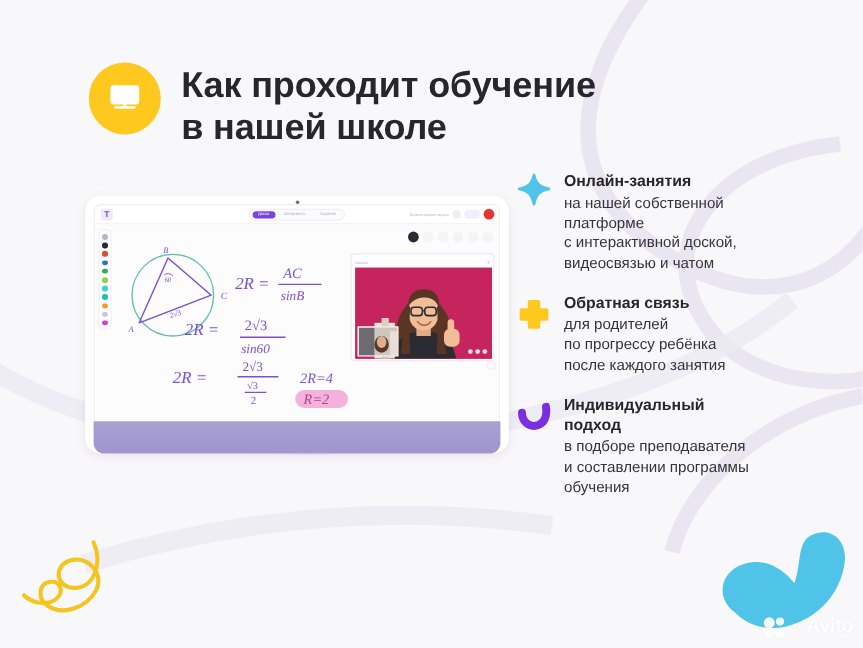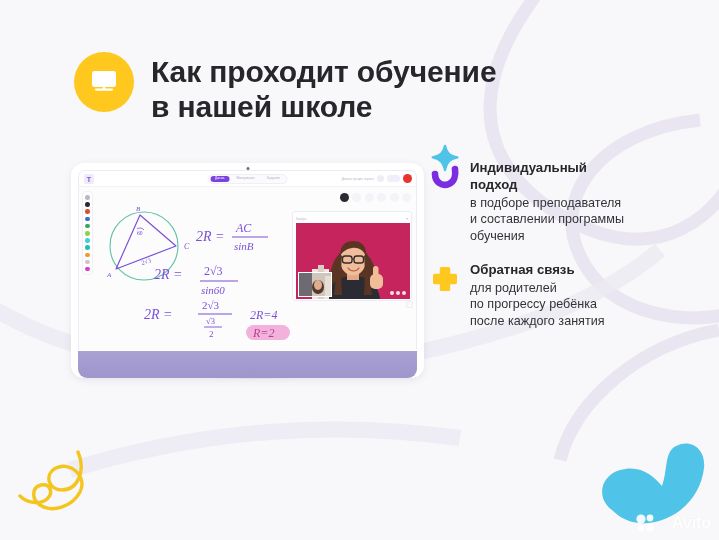"Онлайн-занятия" h3 { html: none -> <h3>Онлайн-занятия</h3> }
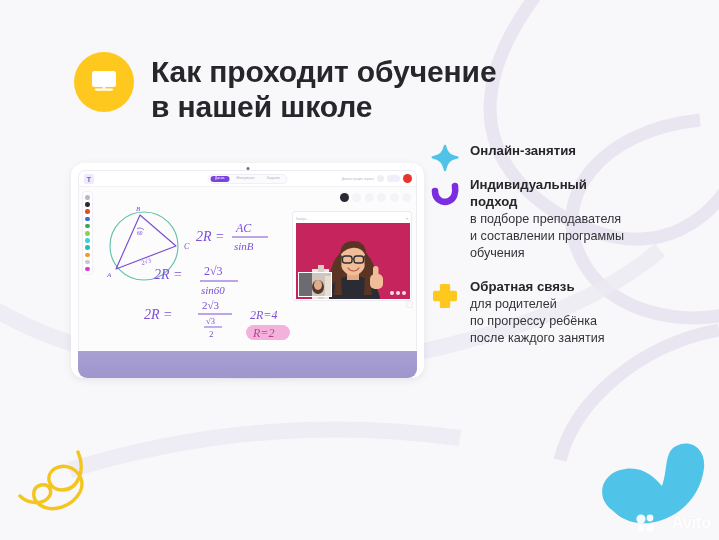"на нашей собственной" p { html: none -> <p>на нашей собственной платформе с интерактивной доской, видеосвязью и чатом</p> }
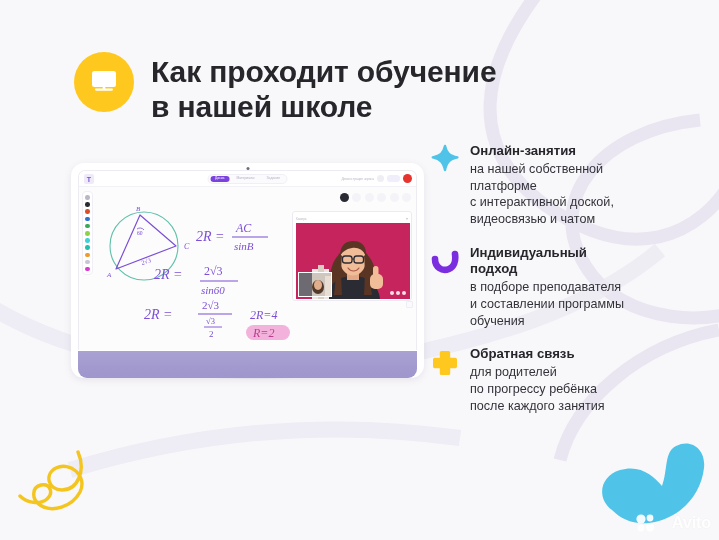"Индивидуальный" div.feature { order: before "Обратная связь" -> after "Обратная связь" }
